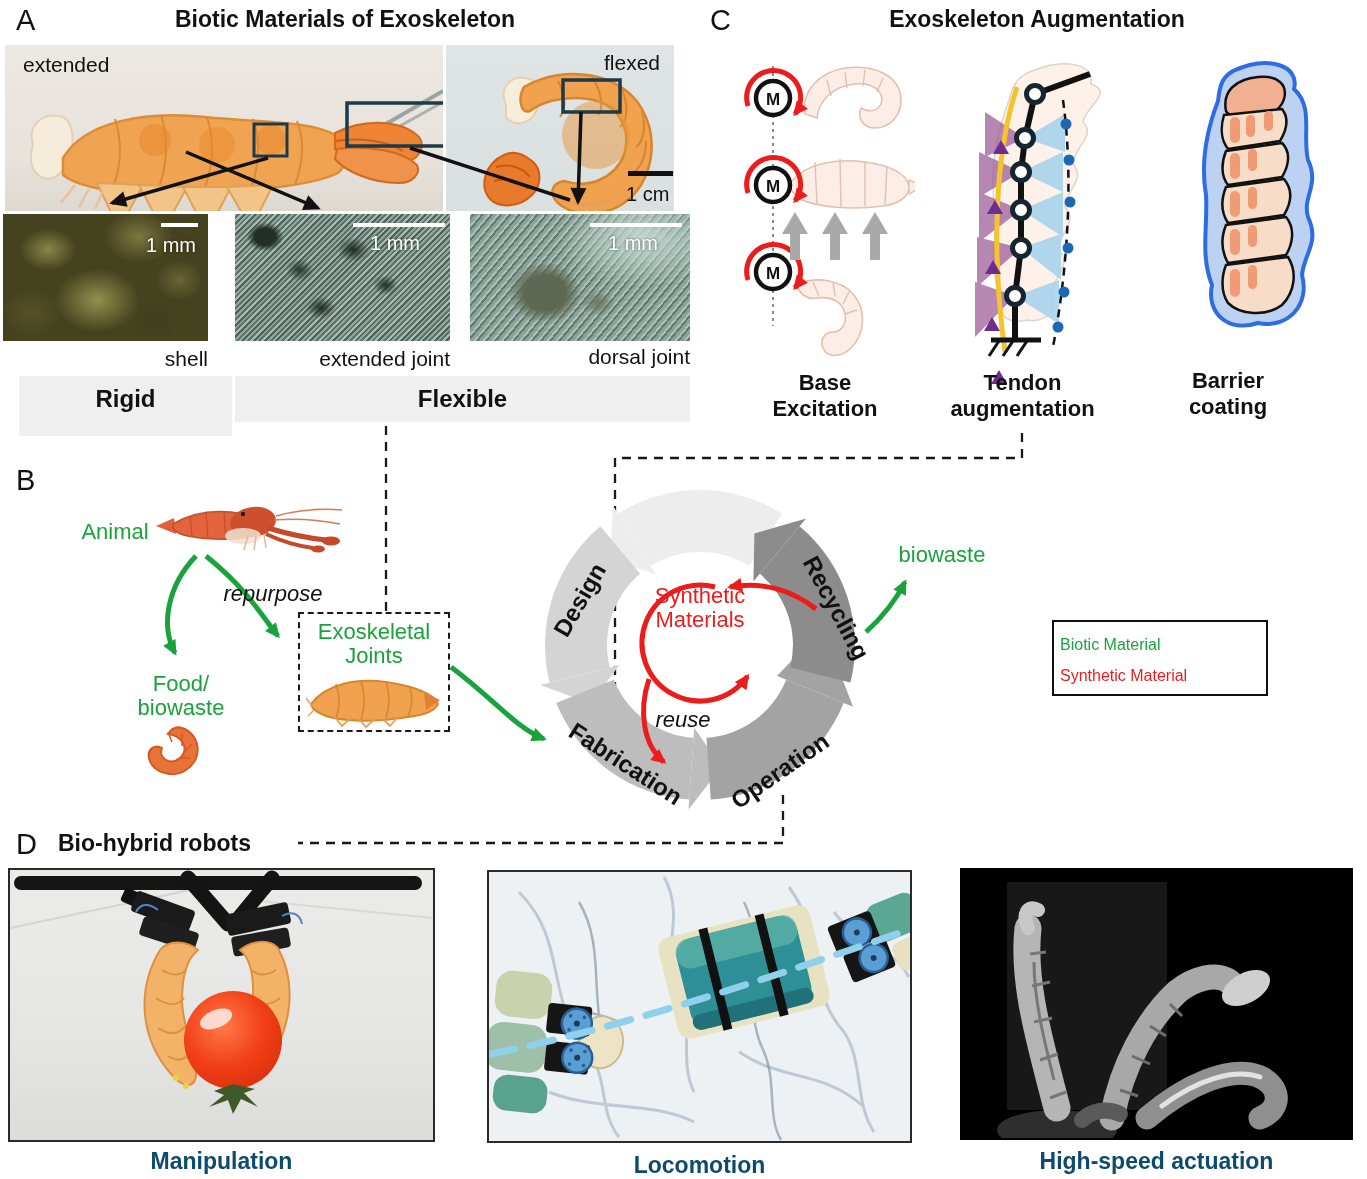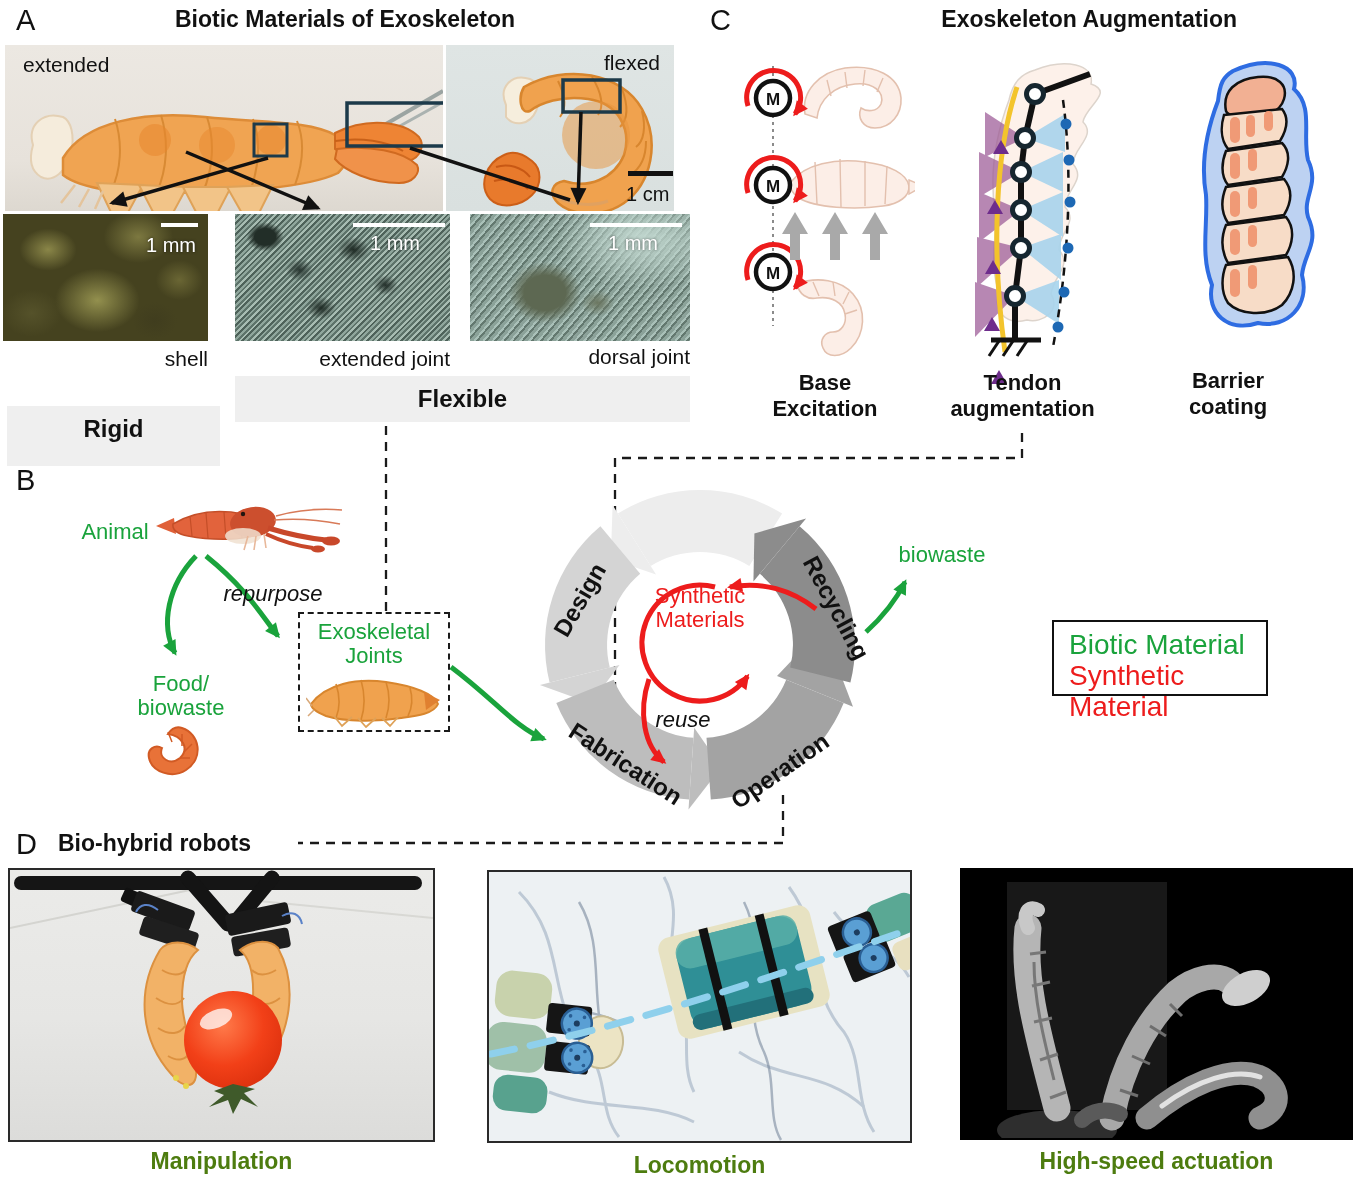"Exoskeleton Augmentation" div.abs { text-align: right -> none }
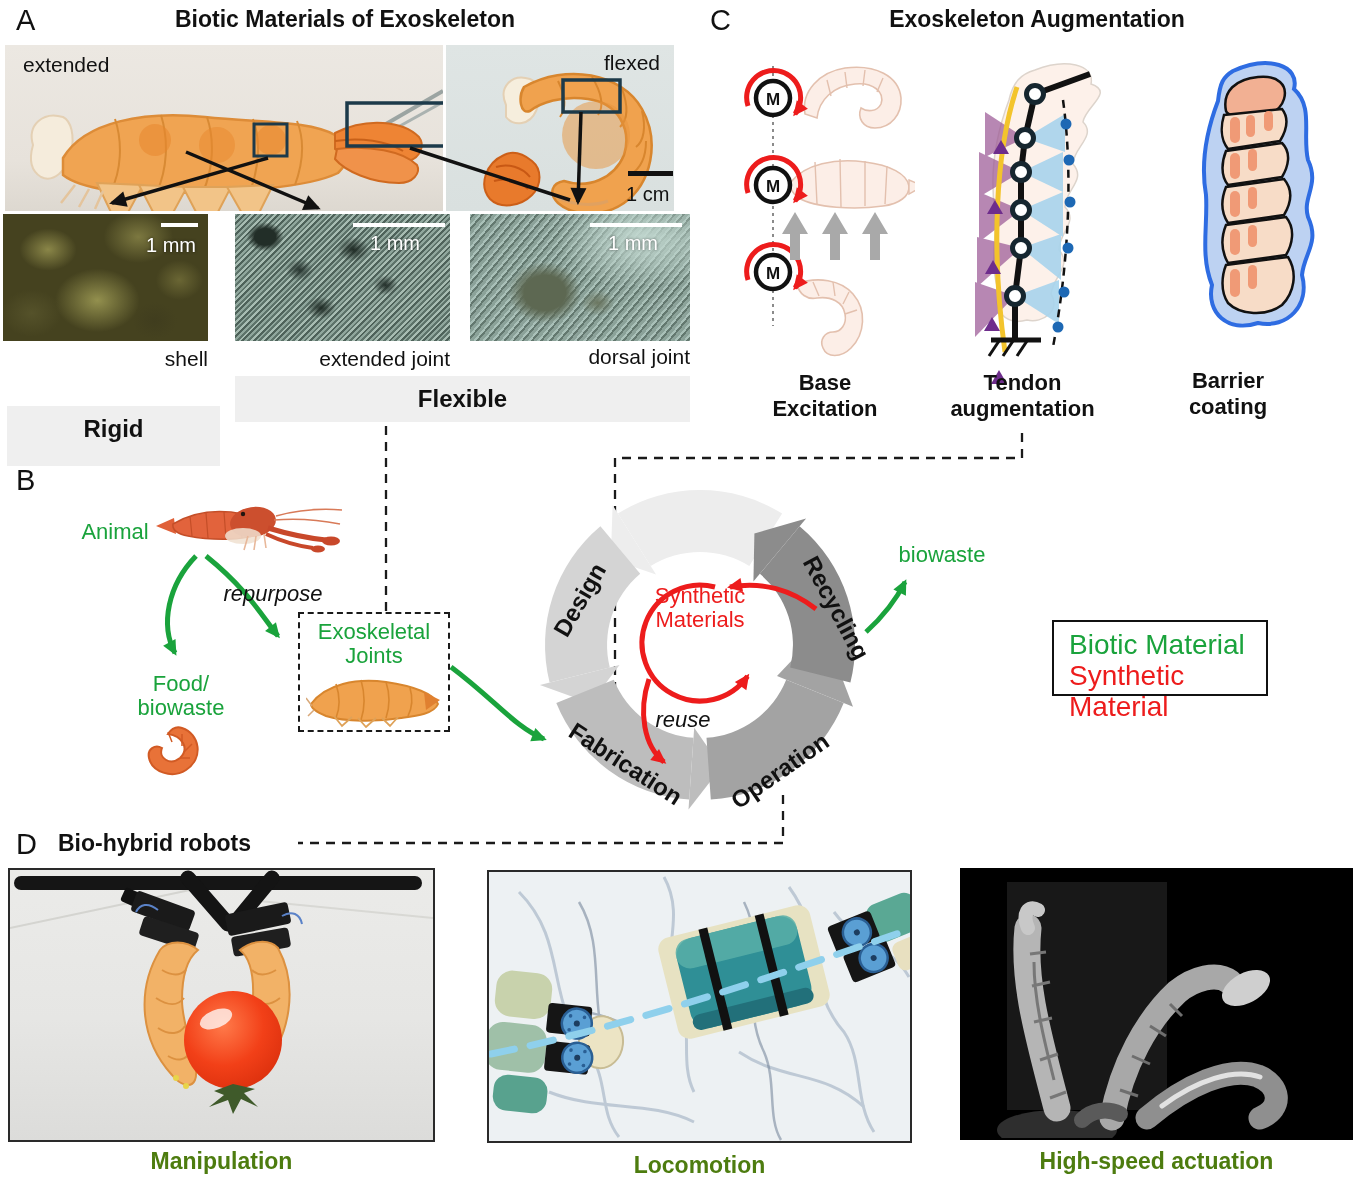"Rigid" div.cat-bar { left: 7px -> 19px; margin-top: 30px -> none }
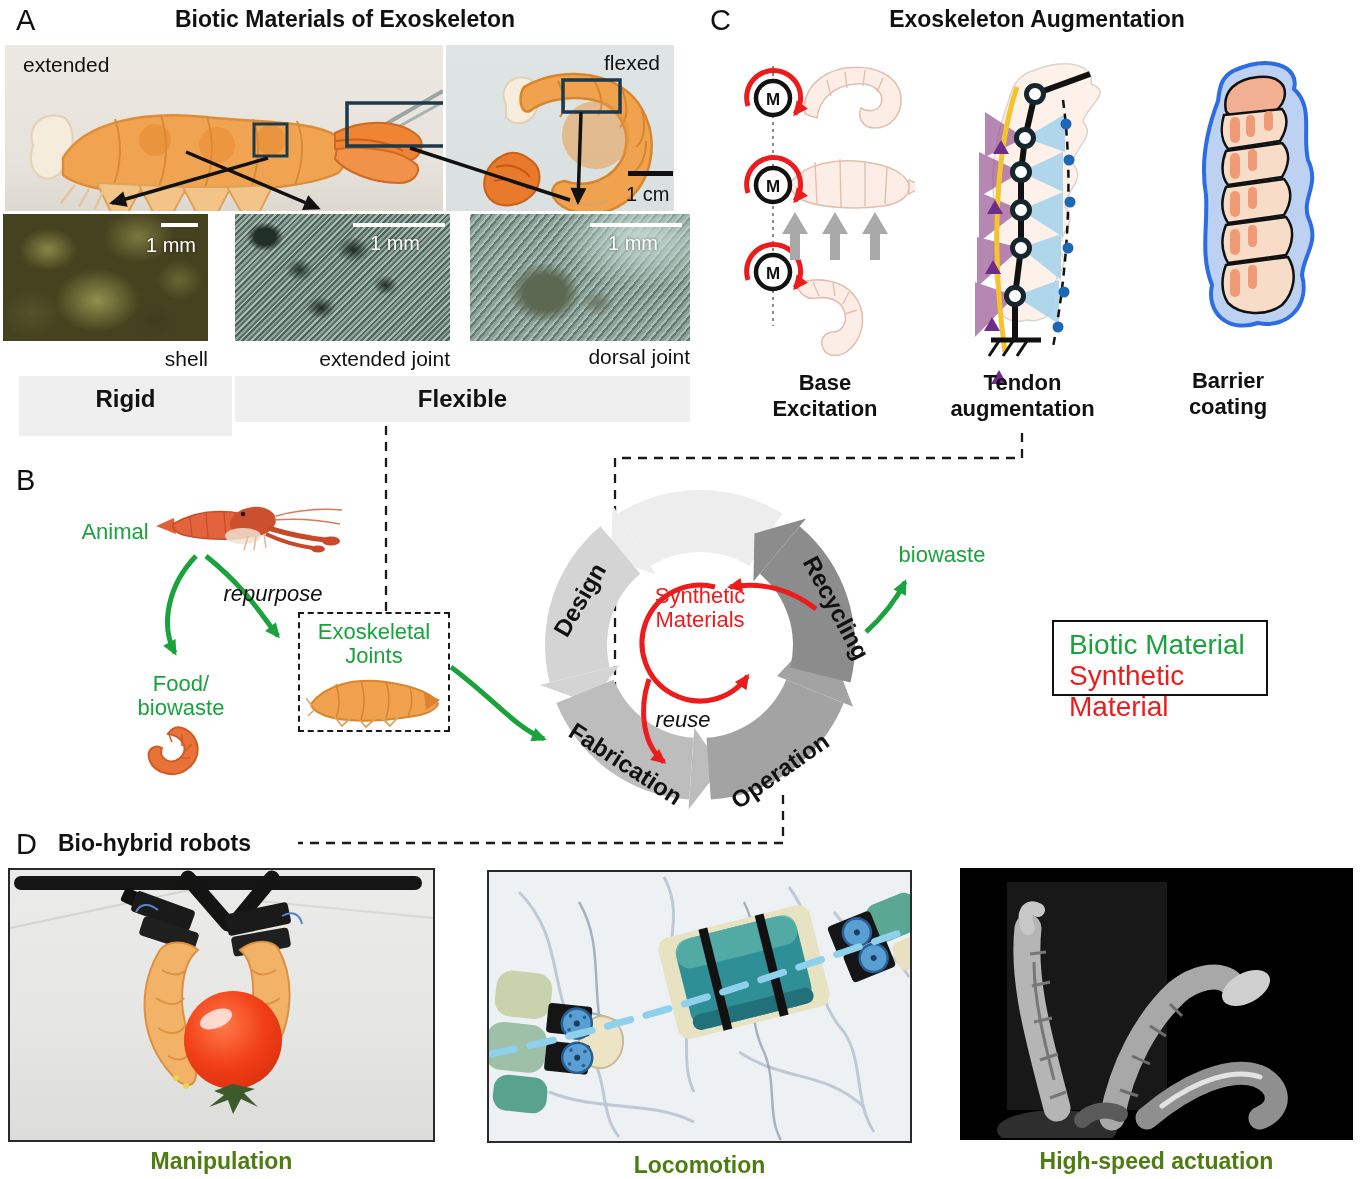"Biotic Material" .legend-box { font-size: 28px -> 16px; padding: 7px 0 0 15px -> 7px 0 0 6px }
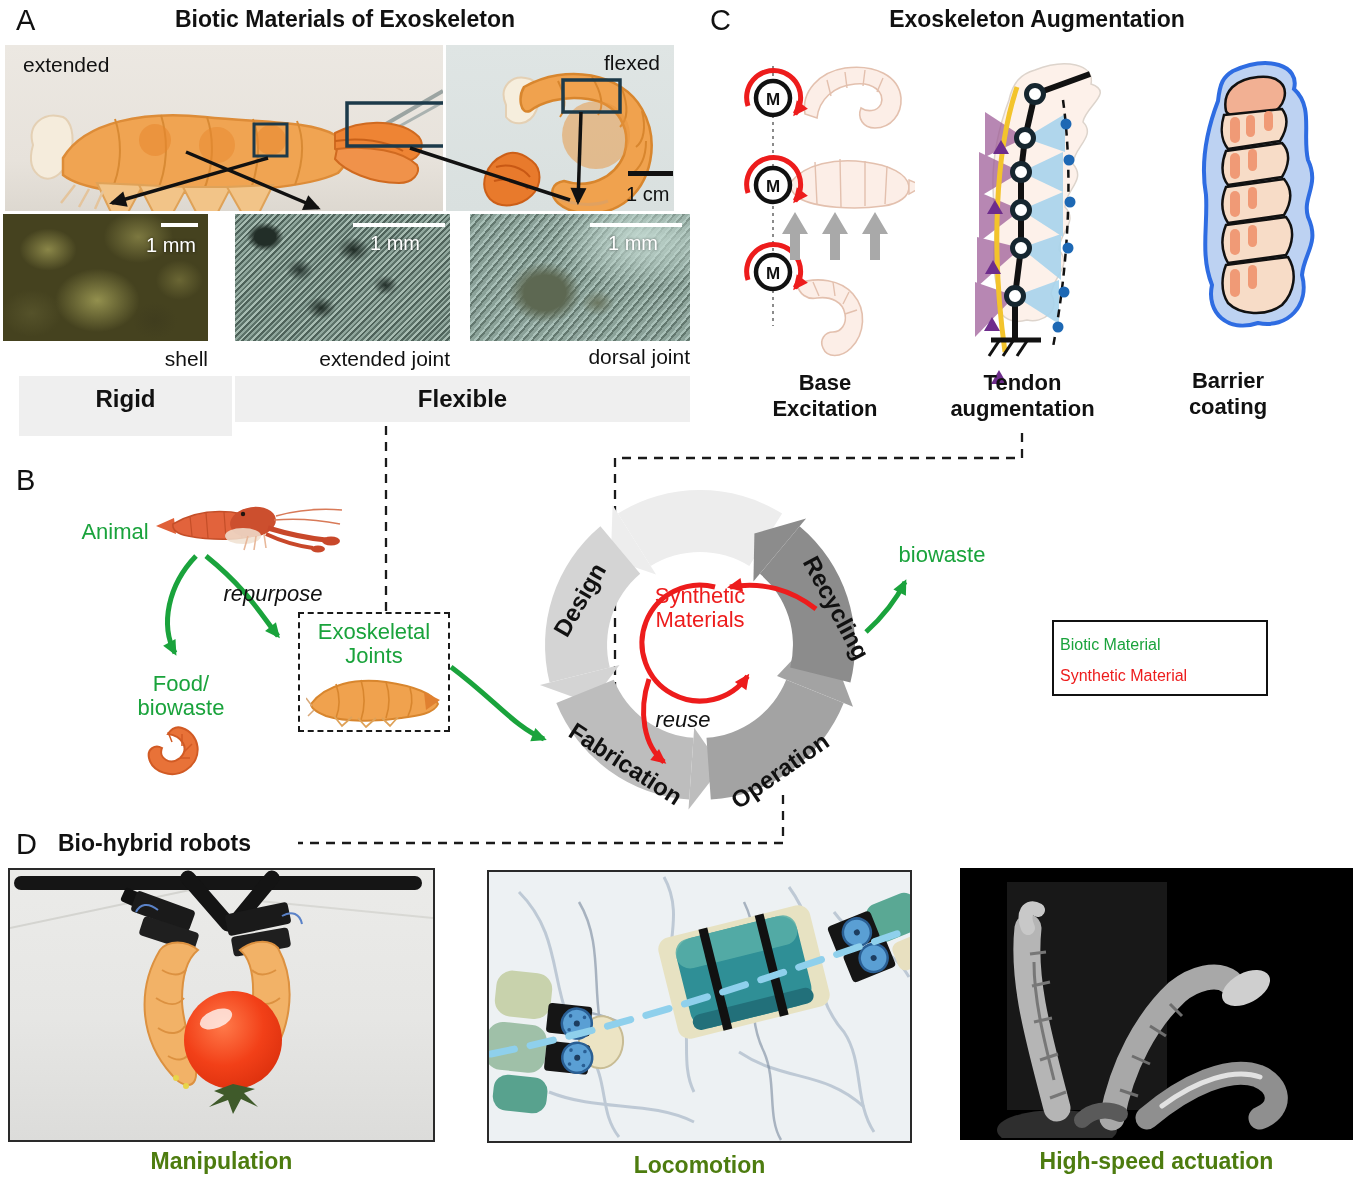"Manipulation" .d-label { color: #4d7c0f -> #0c4a6e }
